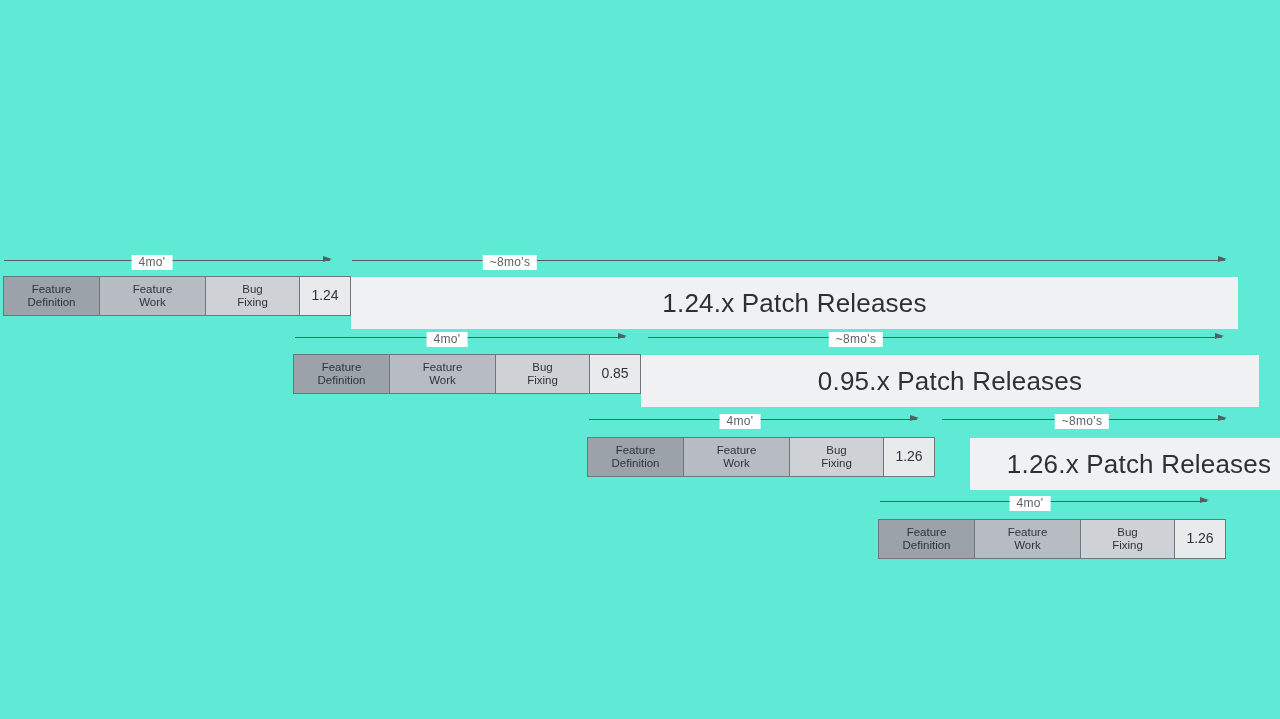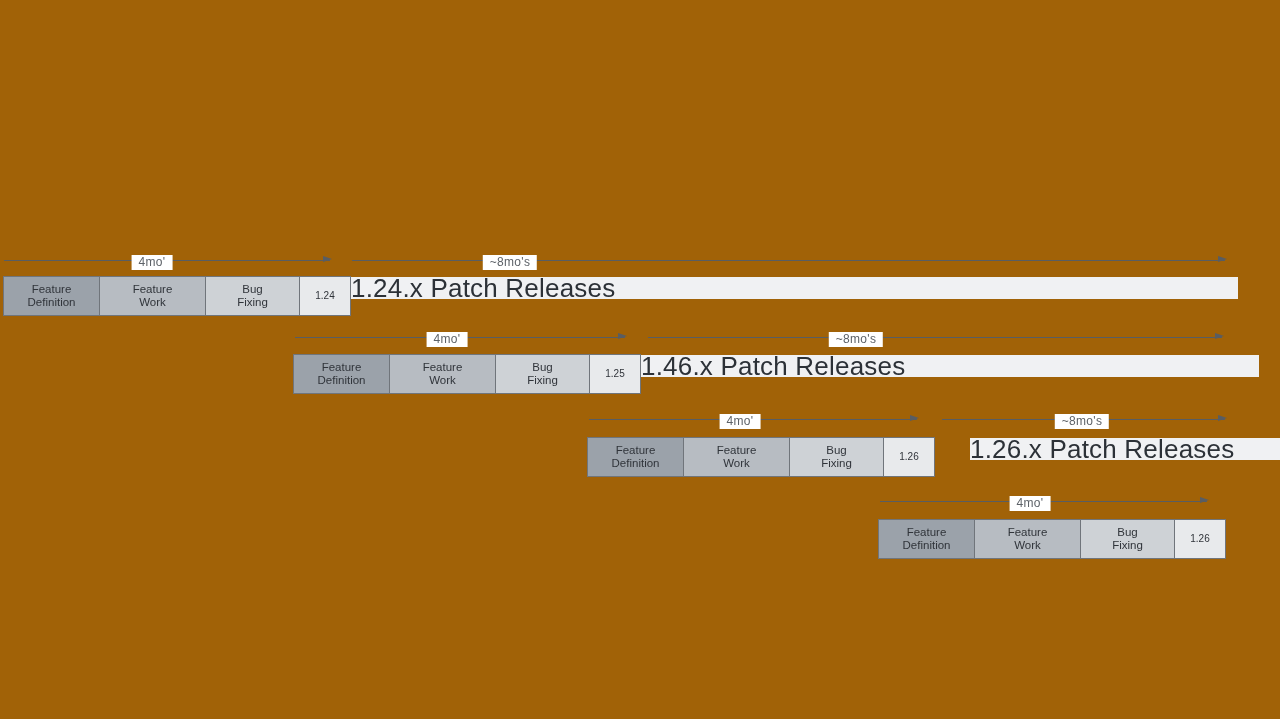"4mo'" #canvas { background: #a16207 -> #5eead4 }
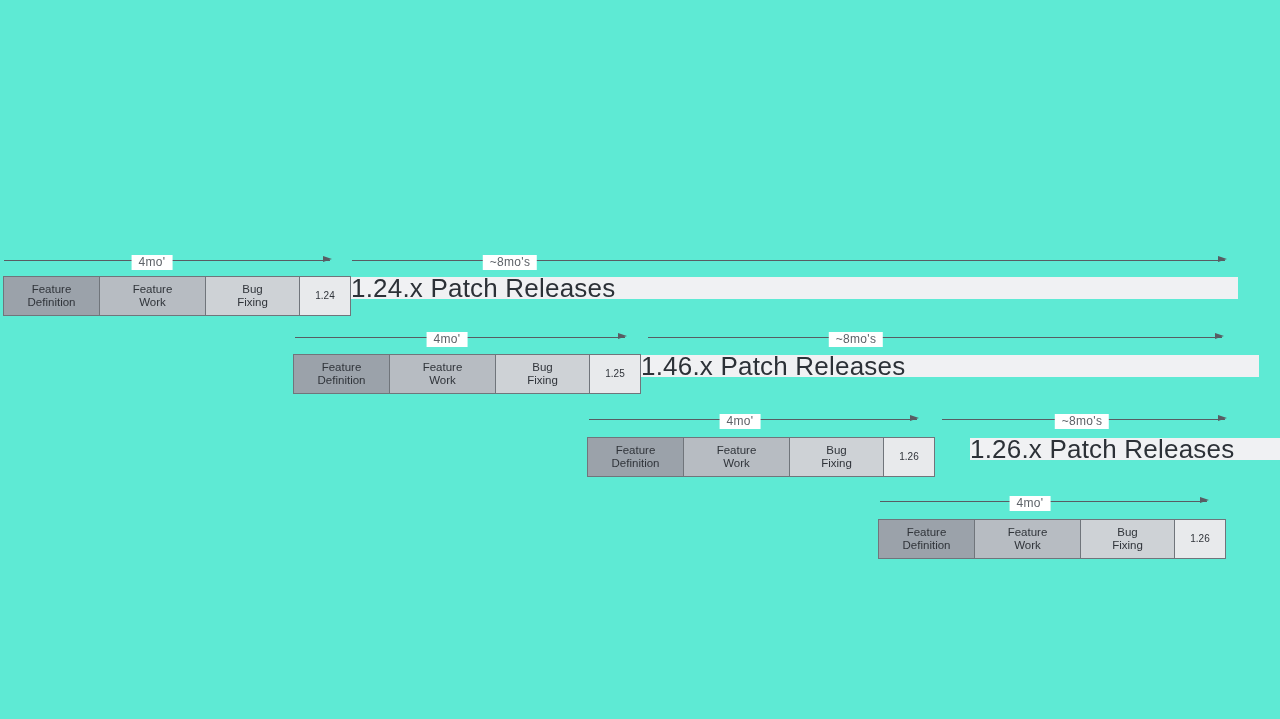"1.24" .cell.ver { font-size: 10px -> 14px }
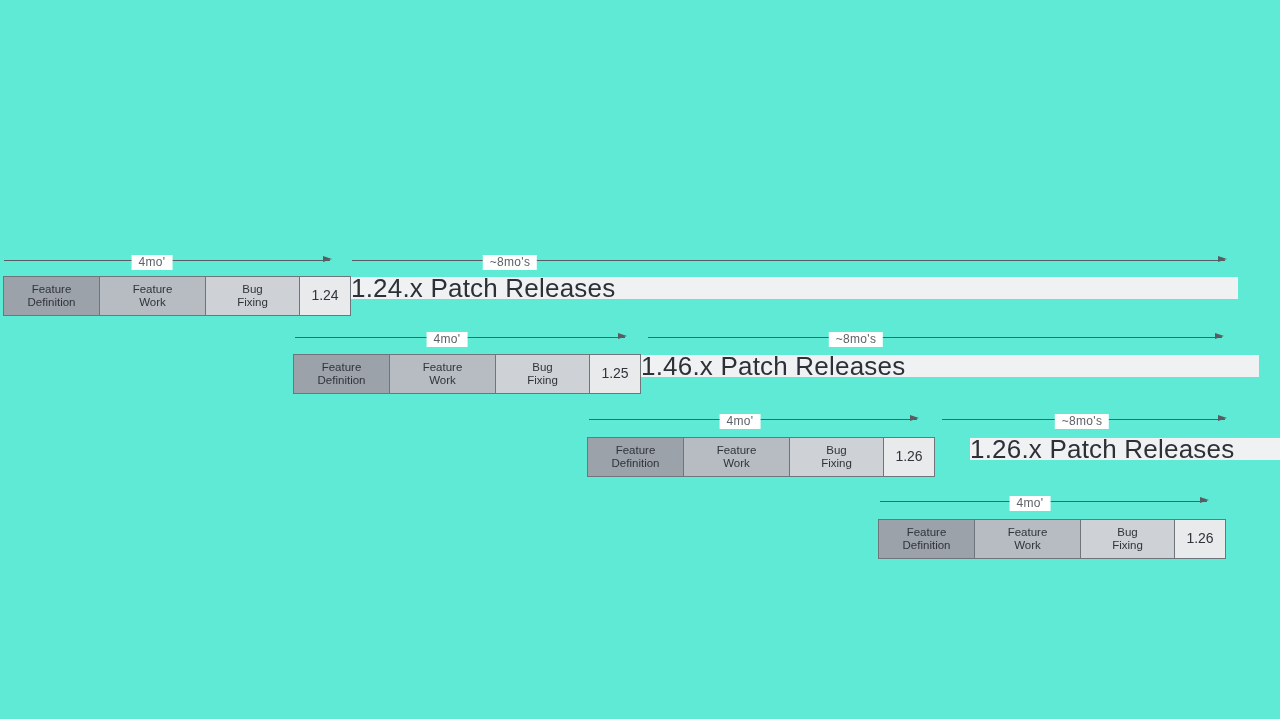"1.24.x Patch Releases" .patch-bar { height: 22px -> 52px; justify-content: flex-start -> center }
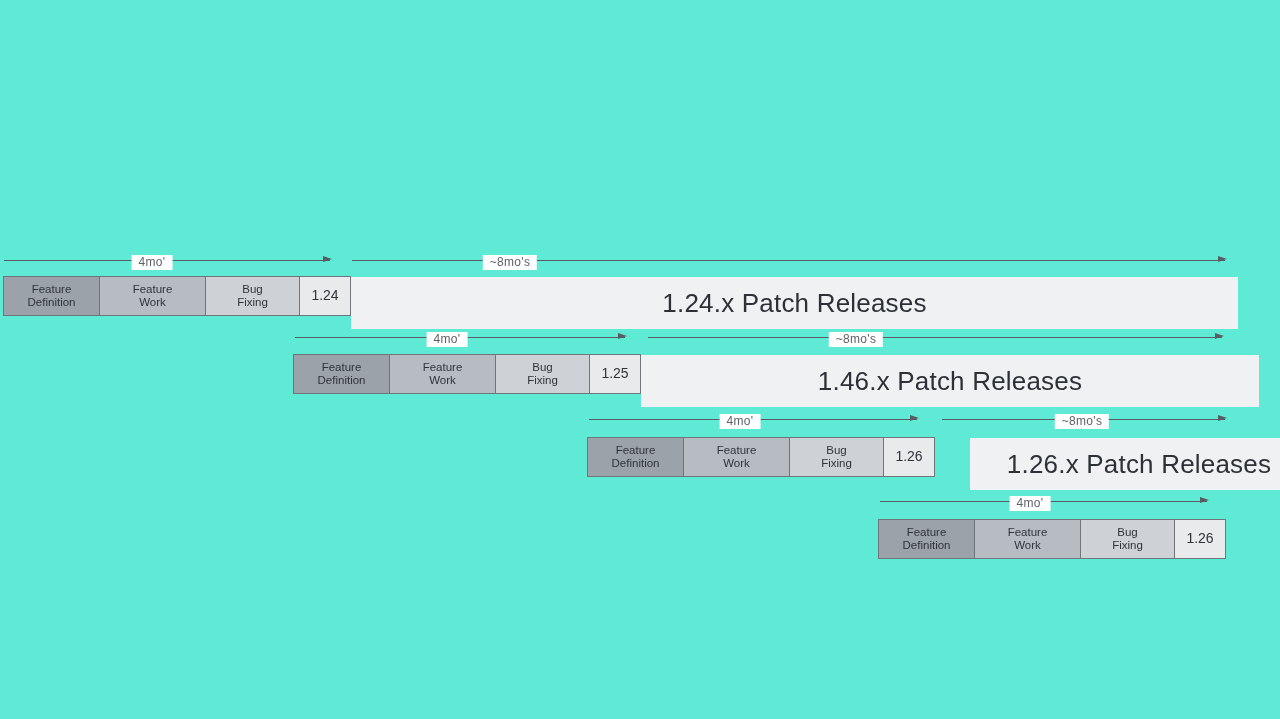"1.25" div.cell { text: 1.25 -> 0.85 }
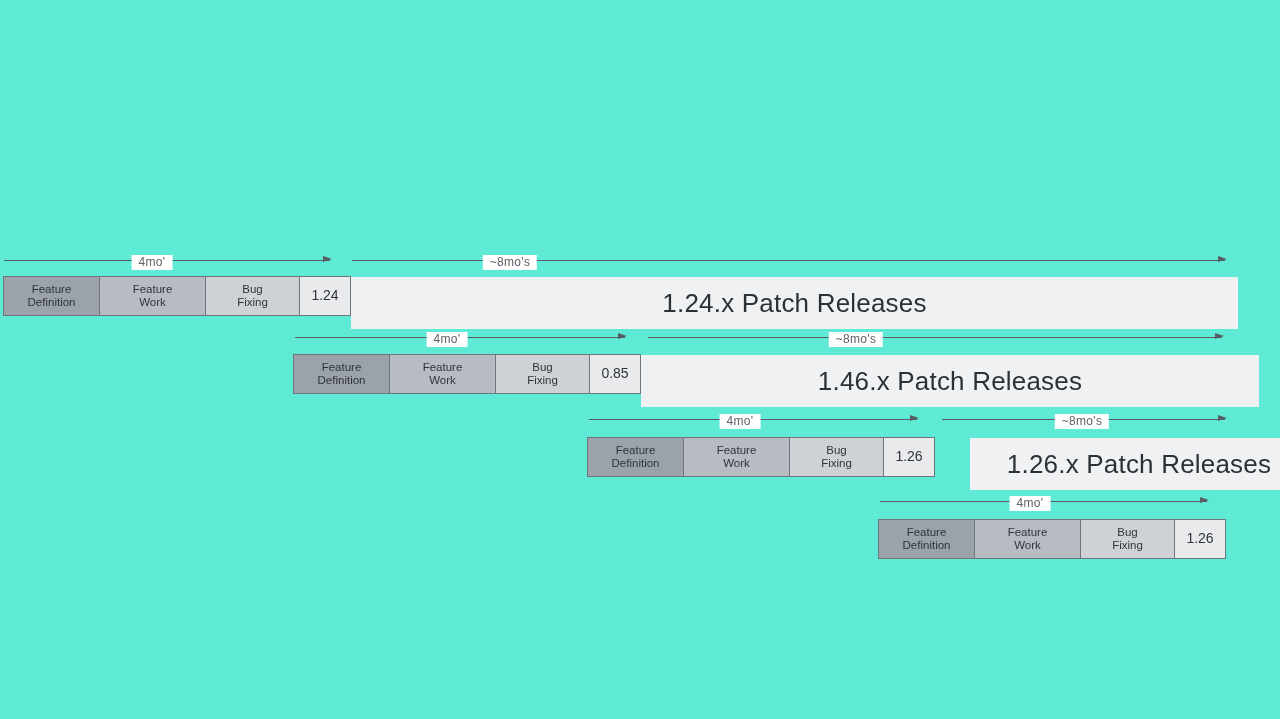"1.46.x Patch Releases" span { text: 1.46.x -> 0.95.x }
